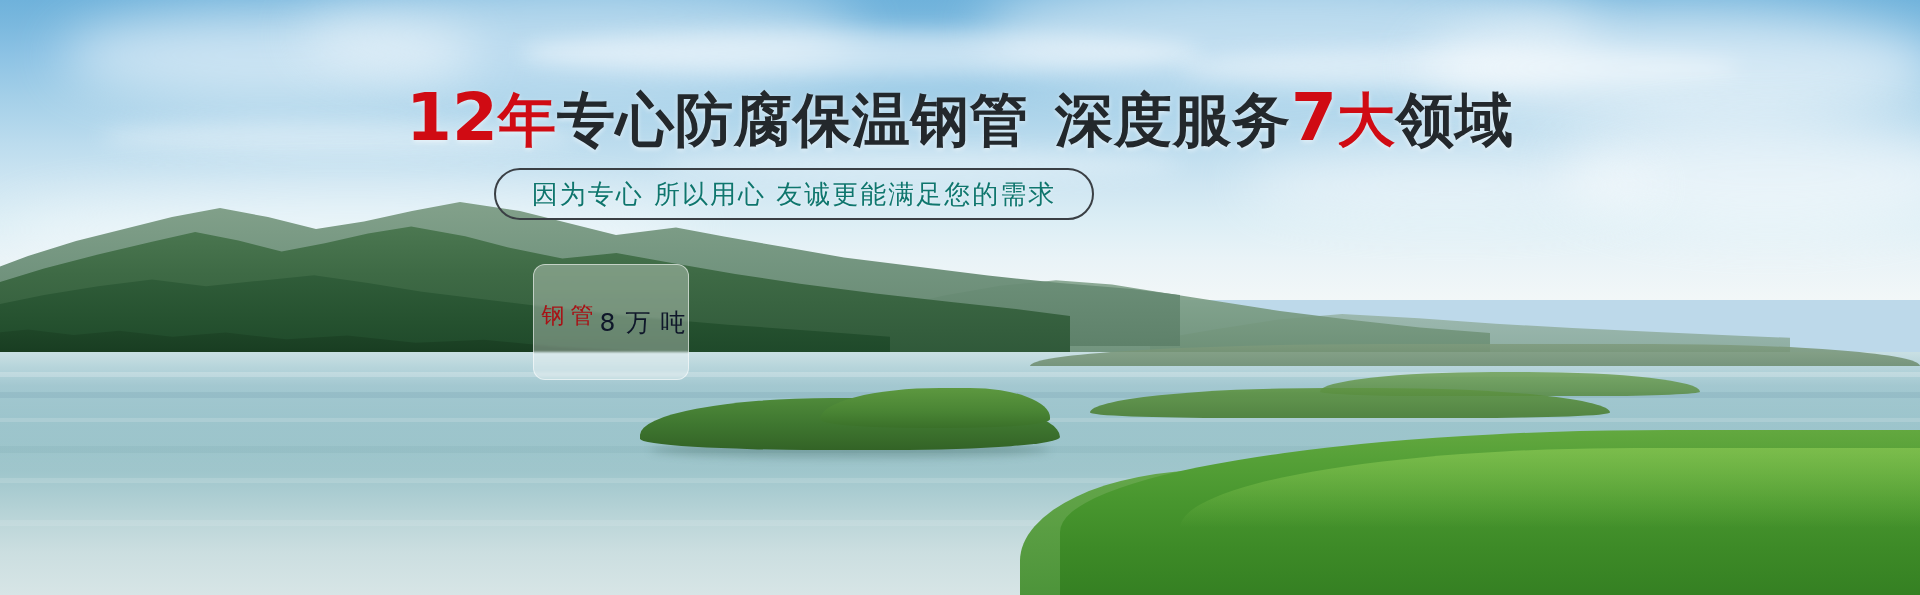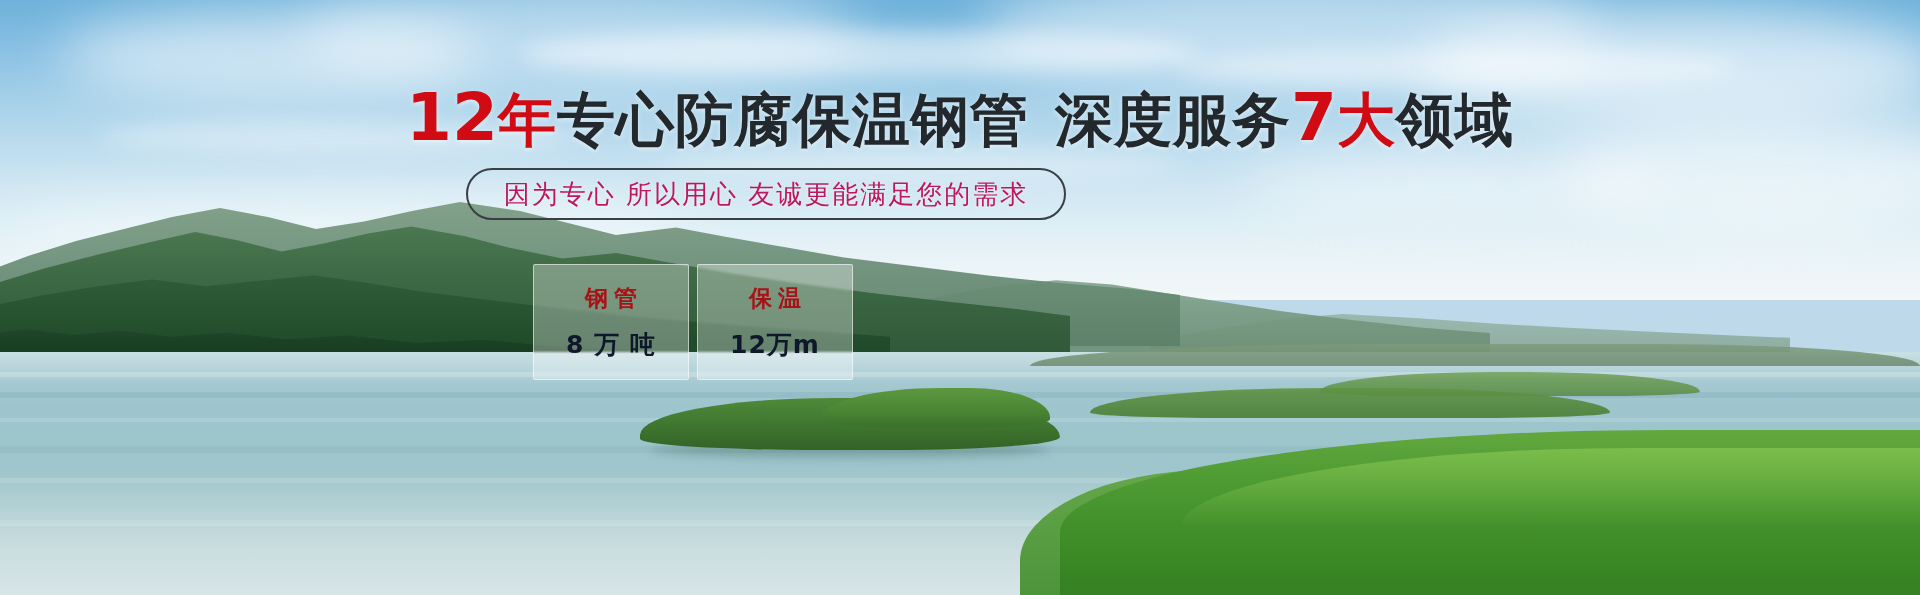"因为专心 所以用心 友诚更能满足您的需求" .pill { color: #be185d -> #0f766e; left: 466px -> 494px }
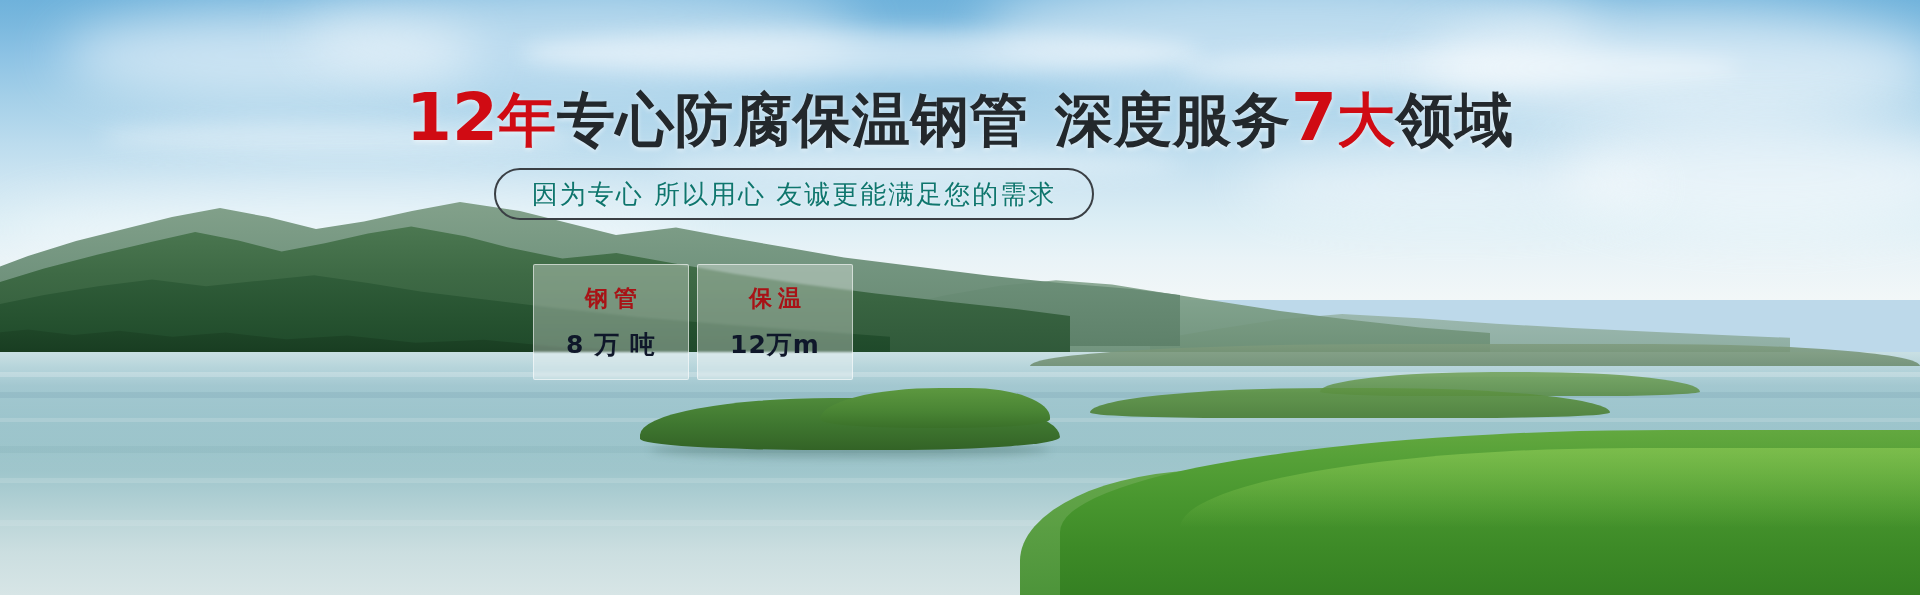"钢管" .card { border-radius: 2px -> 12px; flex-direction: column -> row; font-weight: bold -> none }
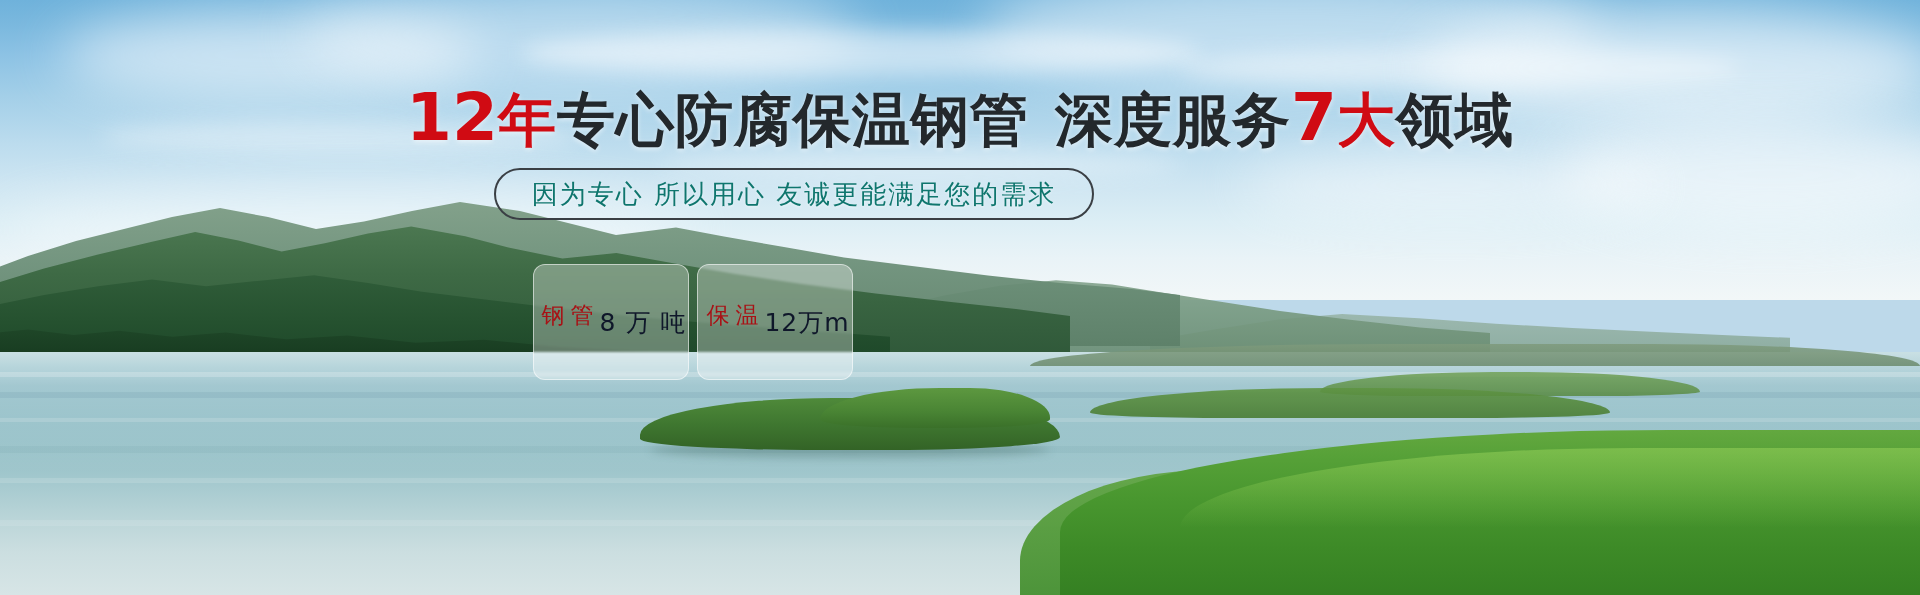"保温" div.card { html: <div> <div>保温</div> <div> <span>12万m</span> </div> </div> -> none }
